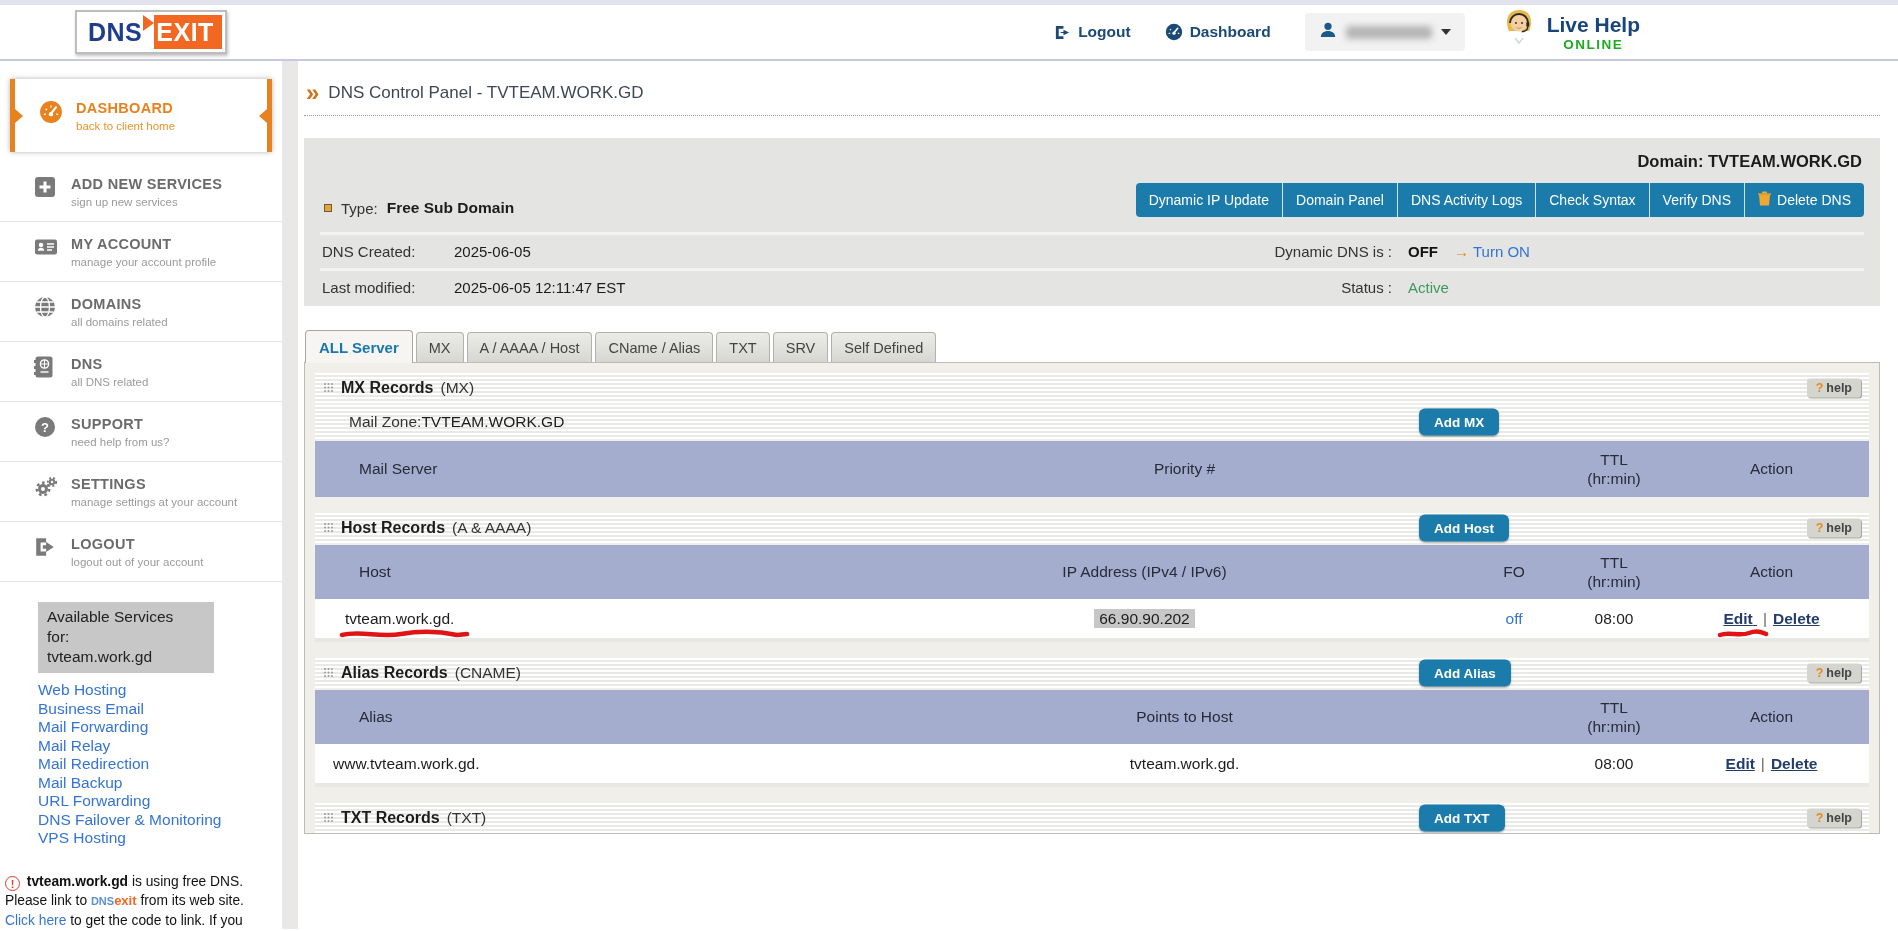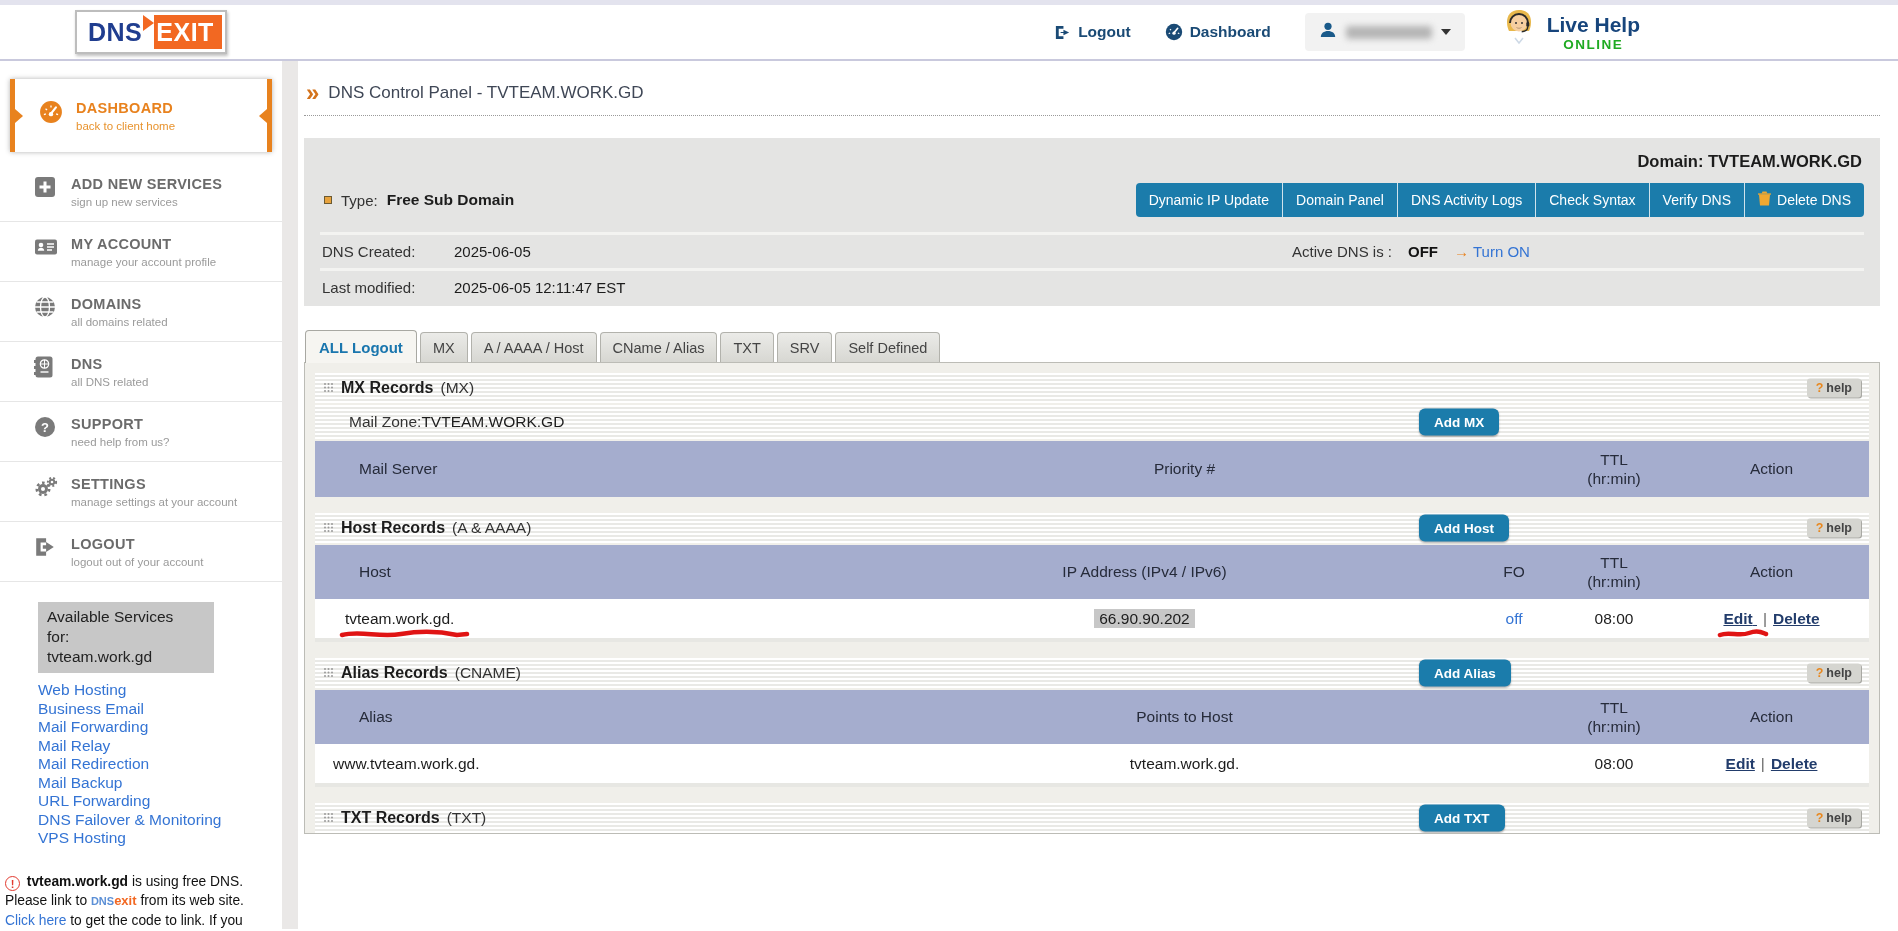"Type:" .controls { align-items: center -> flex-end }
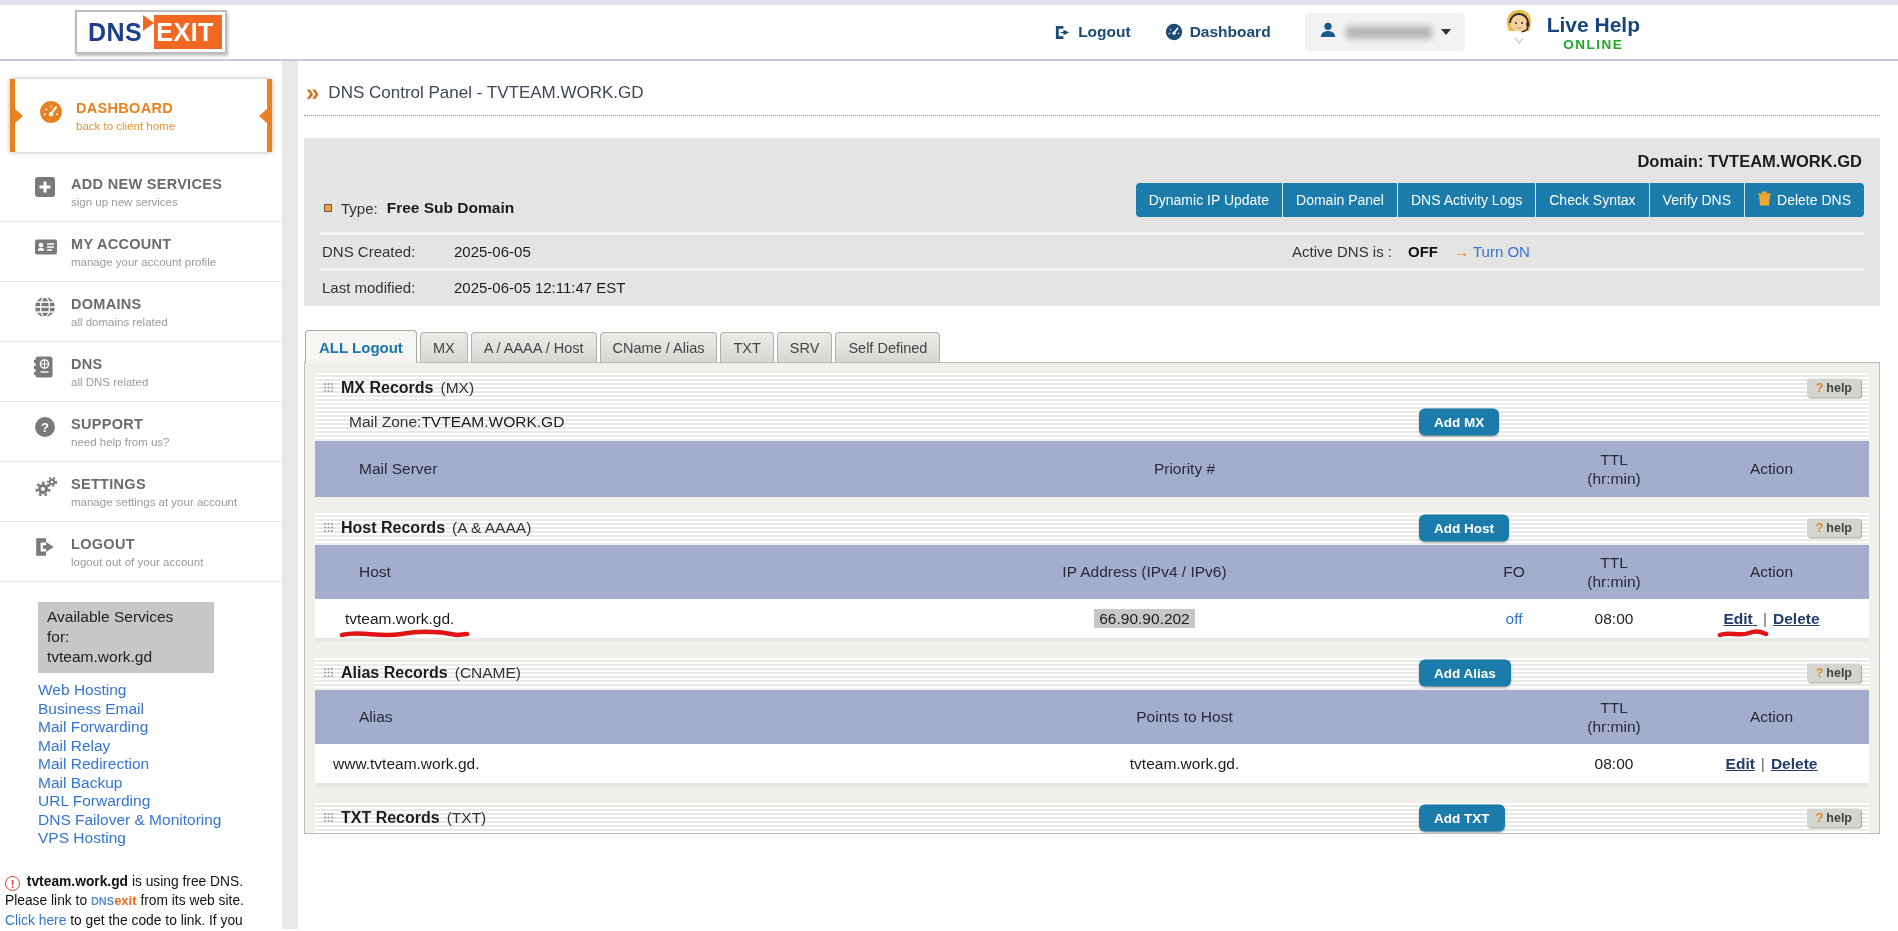"Active DNS is :" span.lab { text: Active -> Dynamic }
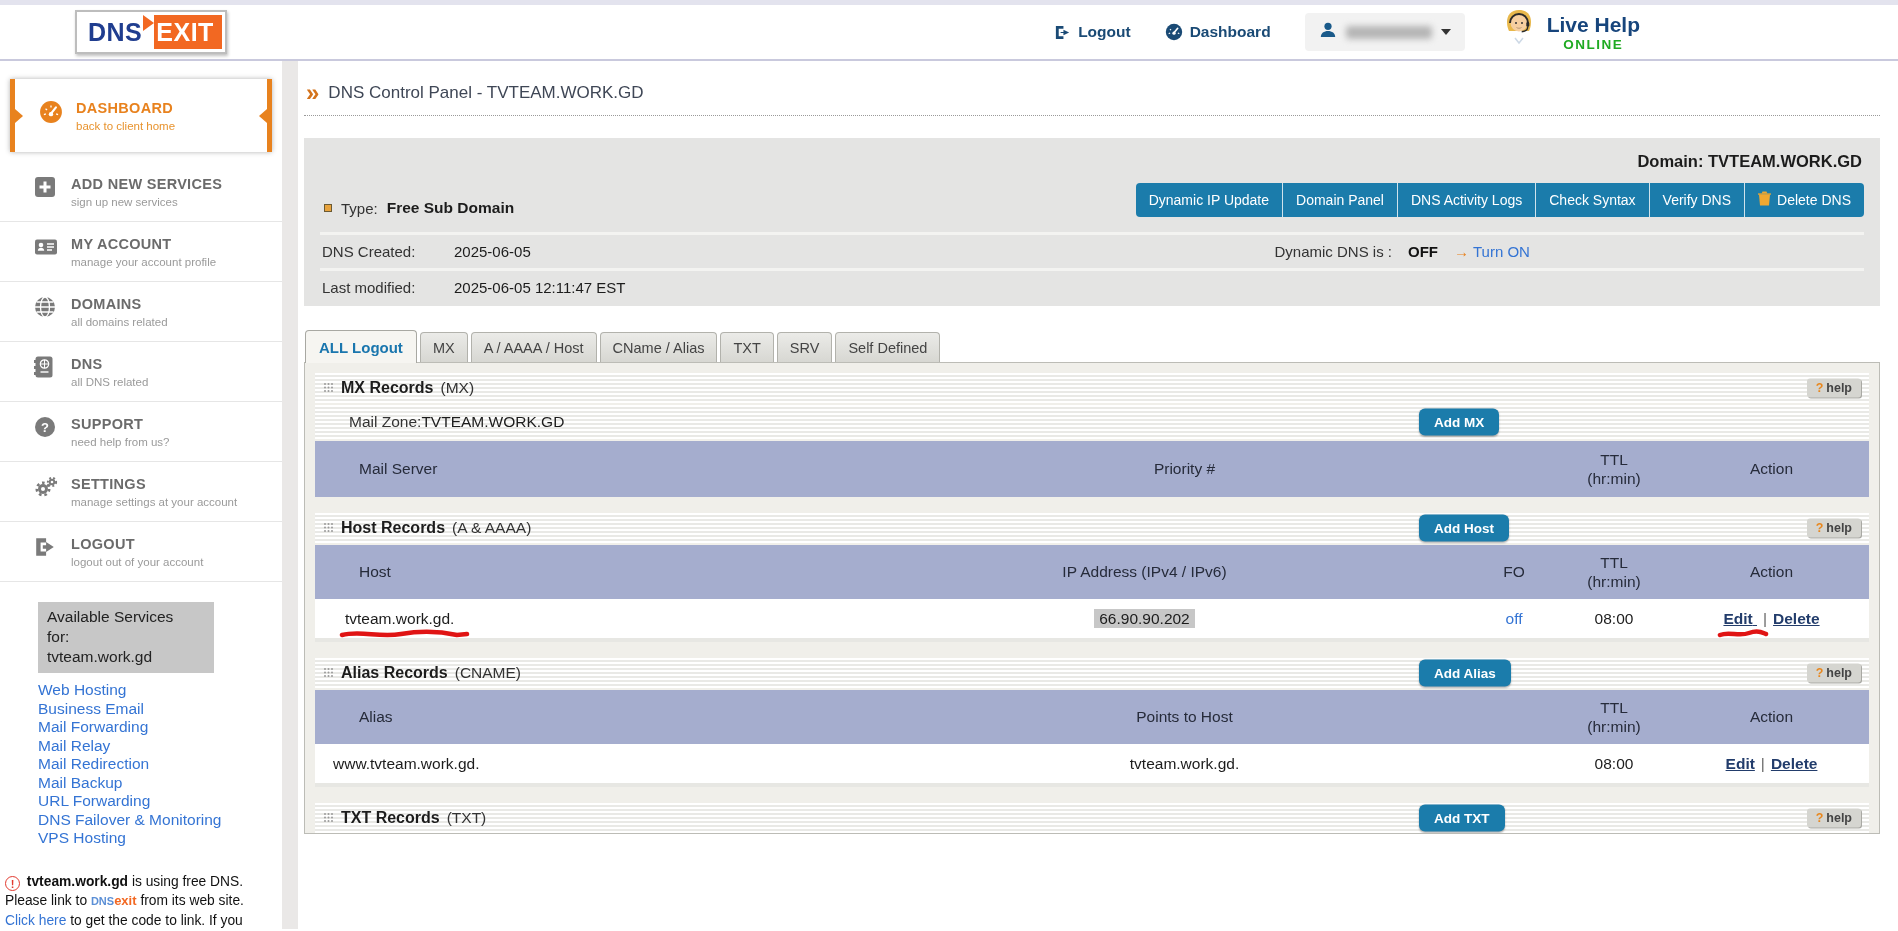"Status :" div.info-right { html: none -> <div> <span>Status :</span> <span>Active</span> </div> }
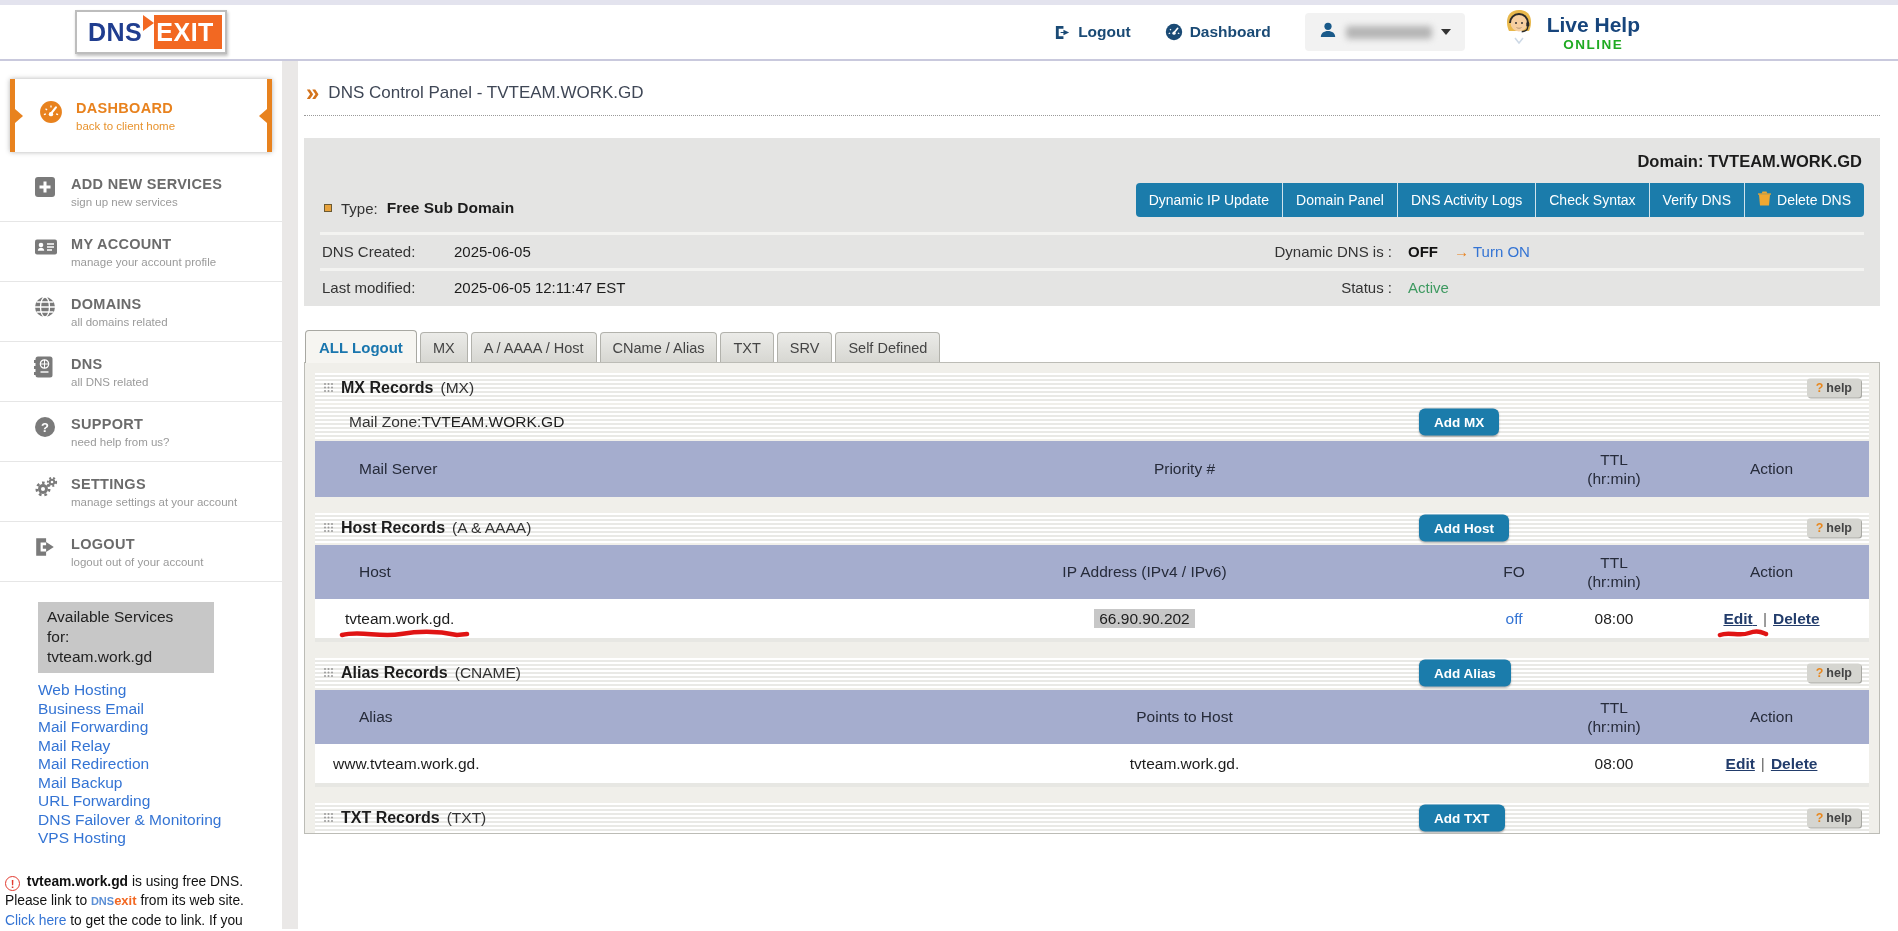"ALL Logout" div.tab { text: Logout -> Server }
